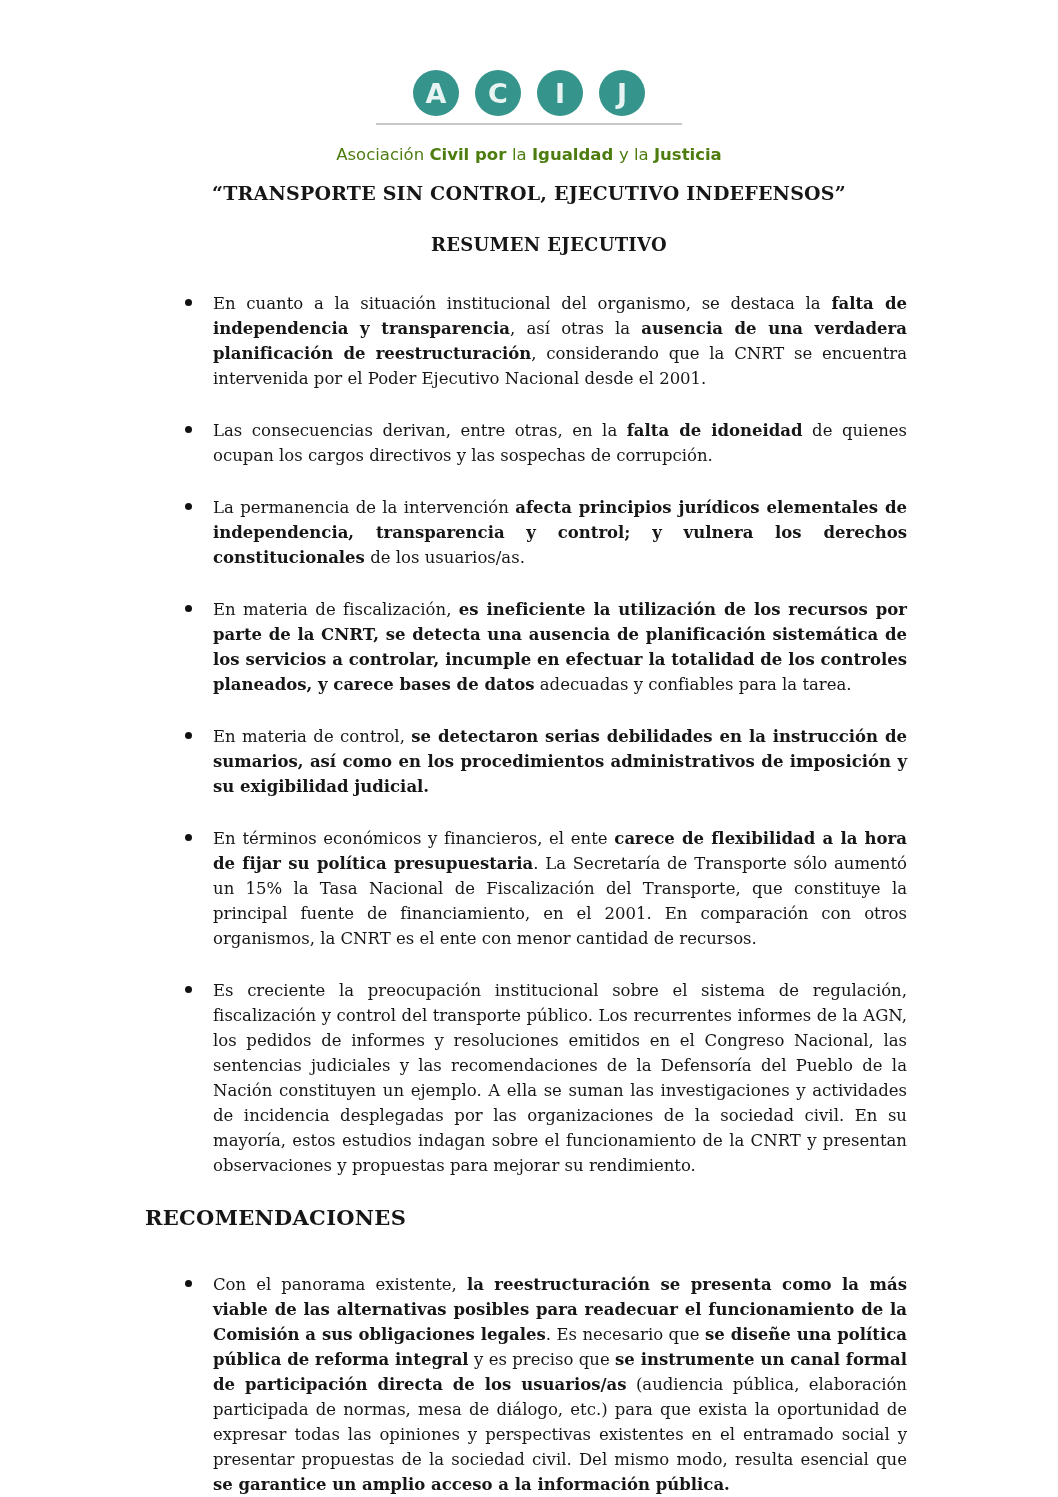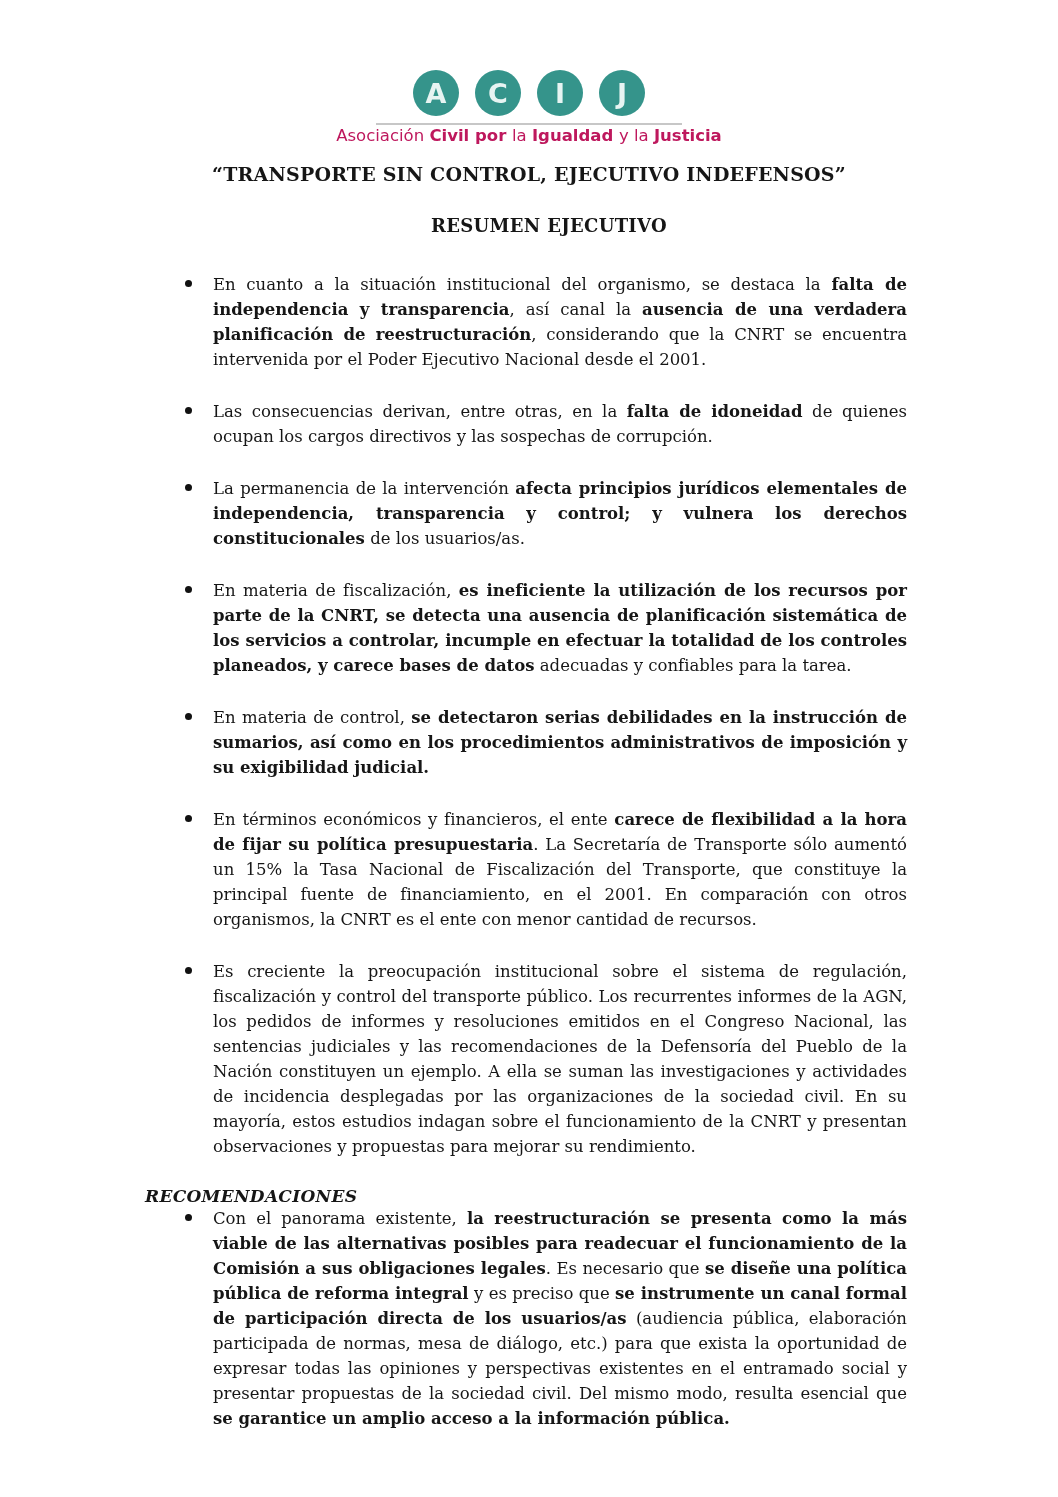"Asociación Civil por la Igualdad" .logo-subtitle { color: #be185d -> #4d7c0f; margin-top: 1px -> 20px }
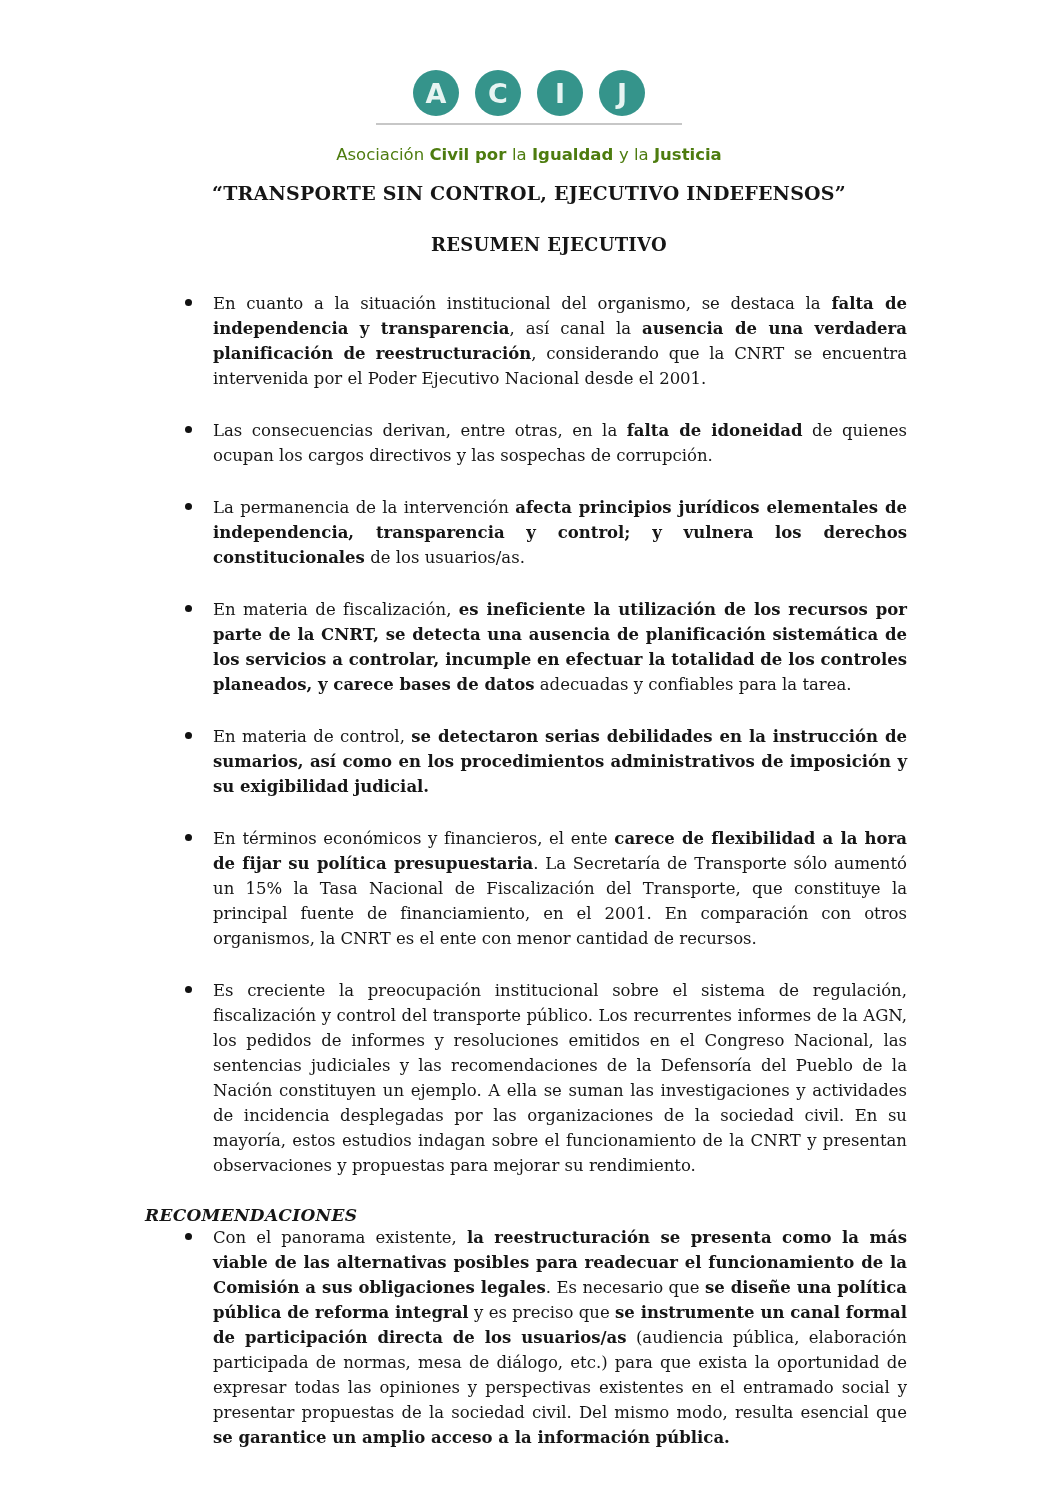", así canal la" span { text: canal -> otras }
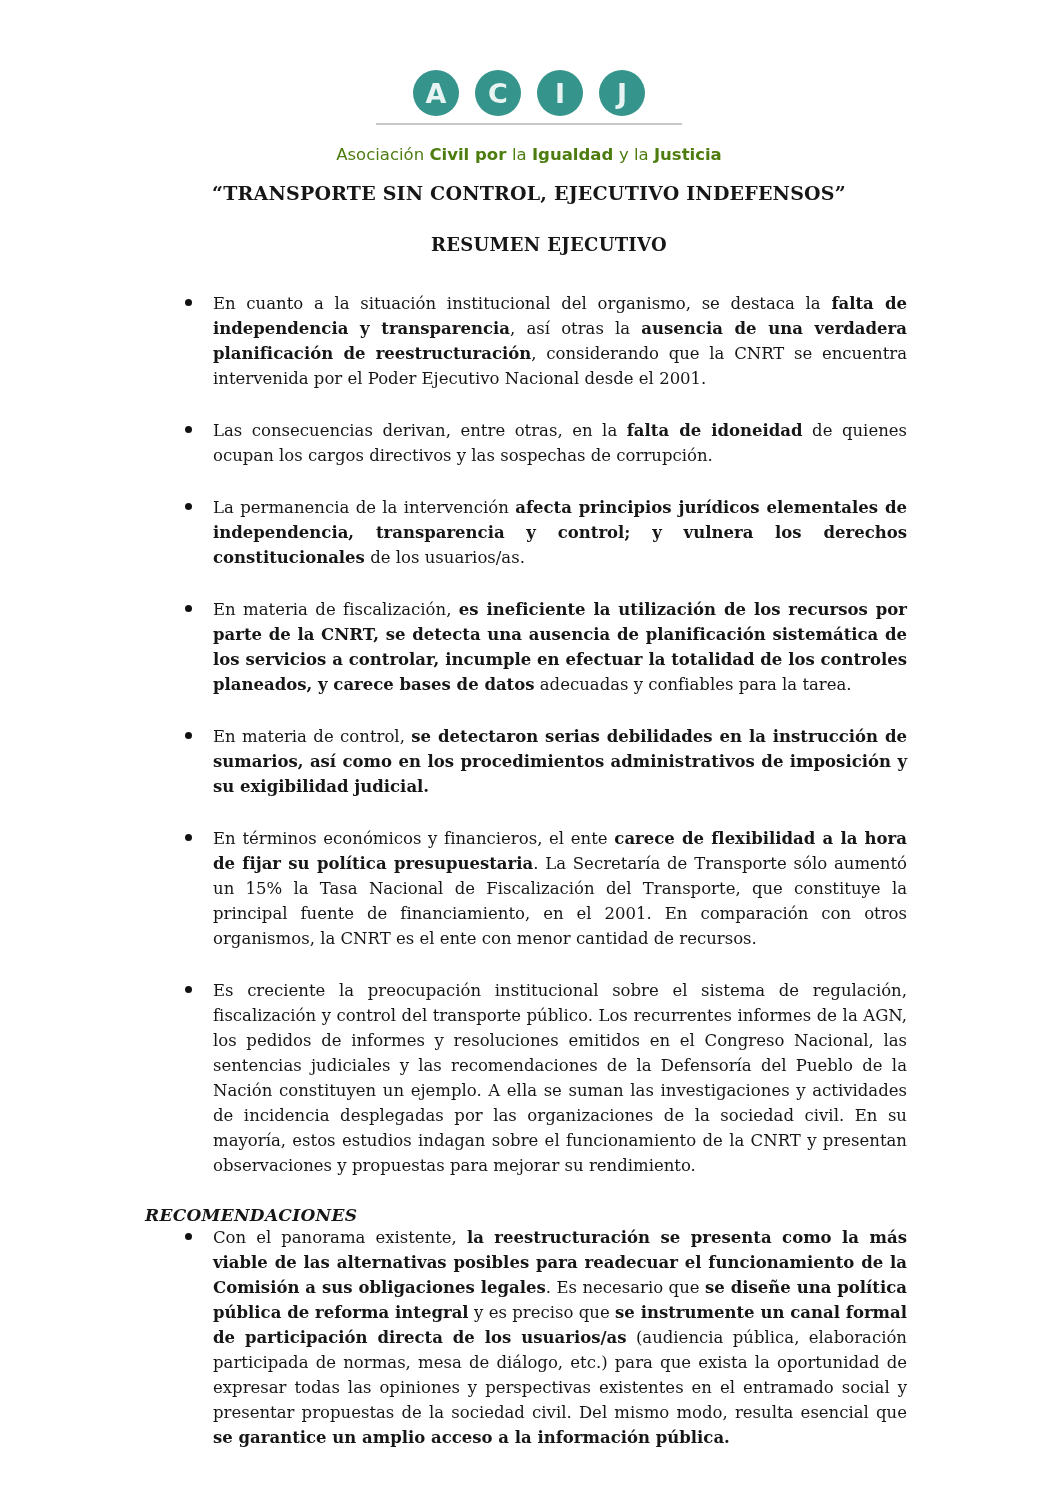"RECOMENDACIONES" .section-heading { font-size: 17px -> 21px; font-style: italic -> none }
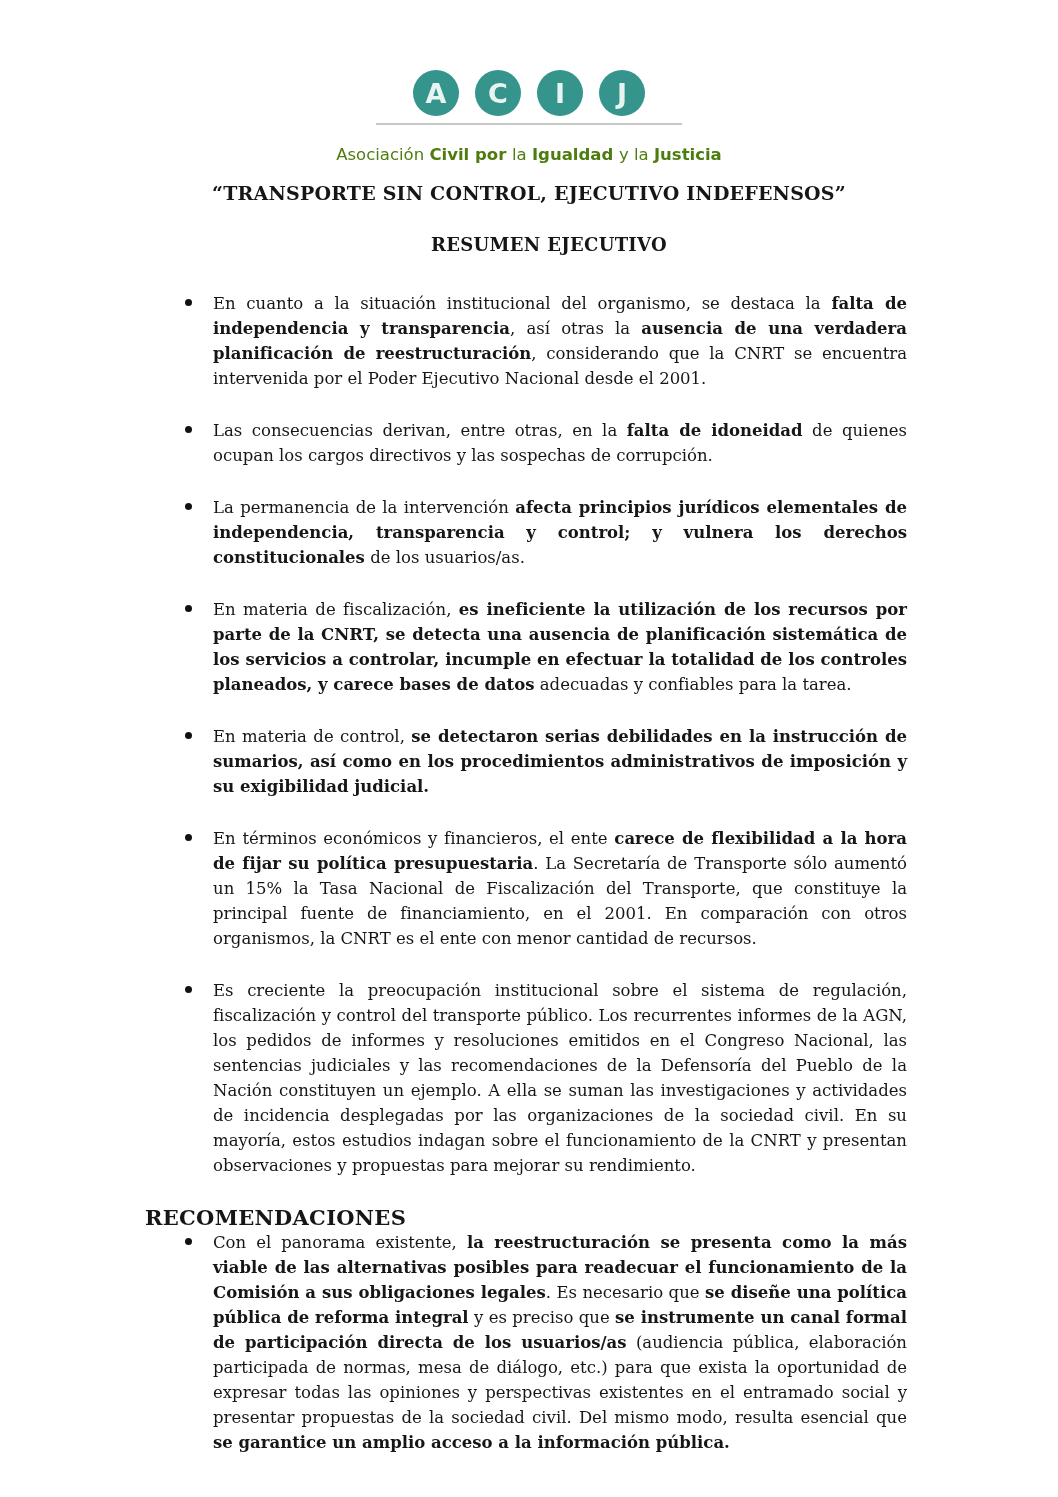"Con el panorama existente, la" ul.bullets.recs { margin-top: none -> 42px }
